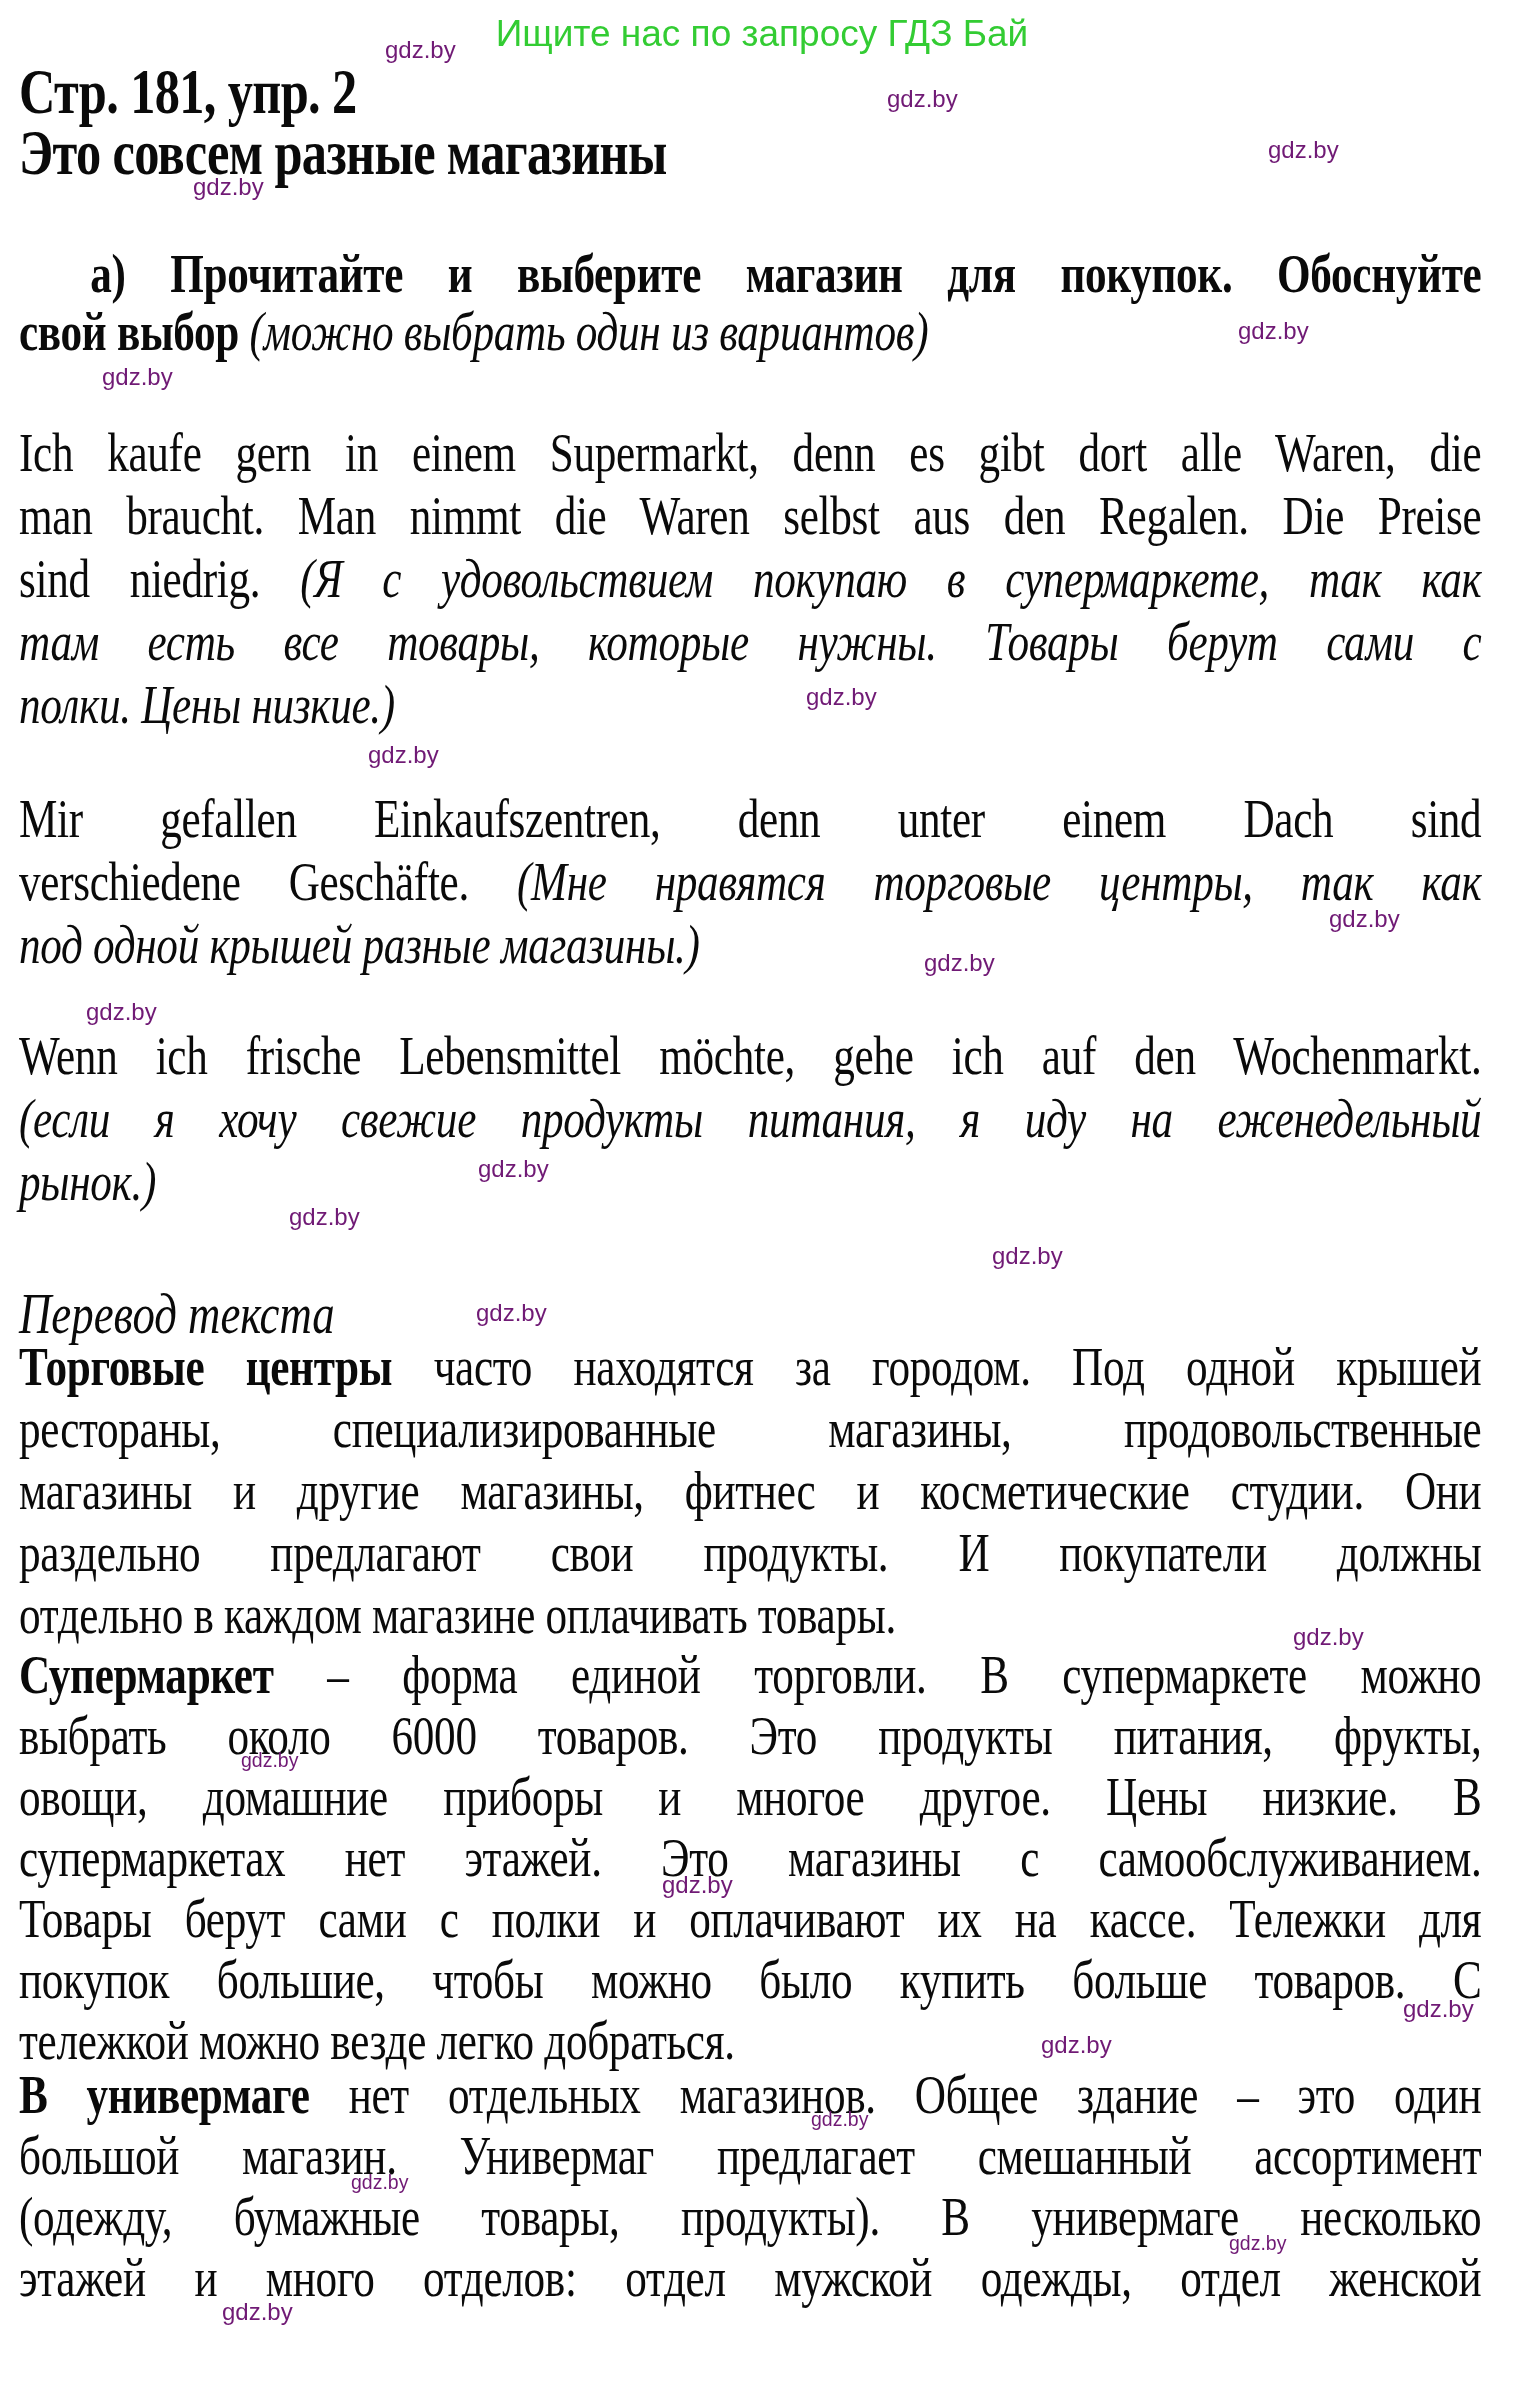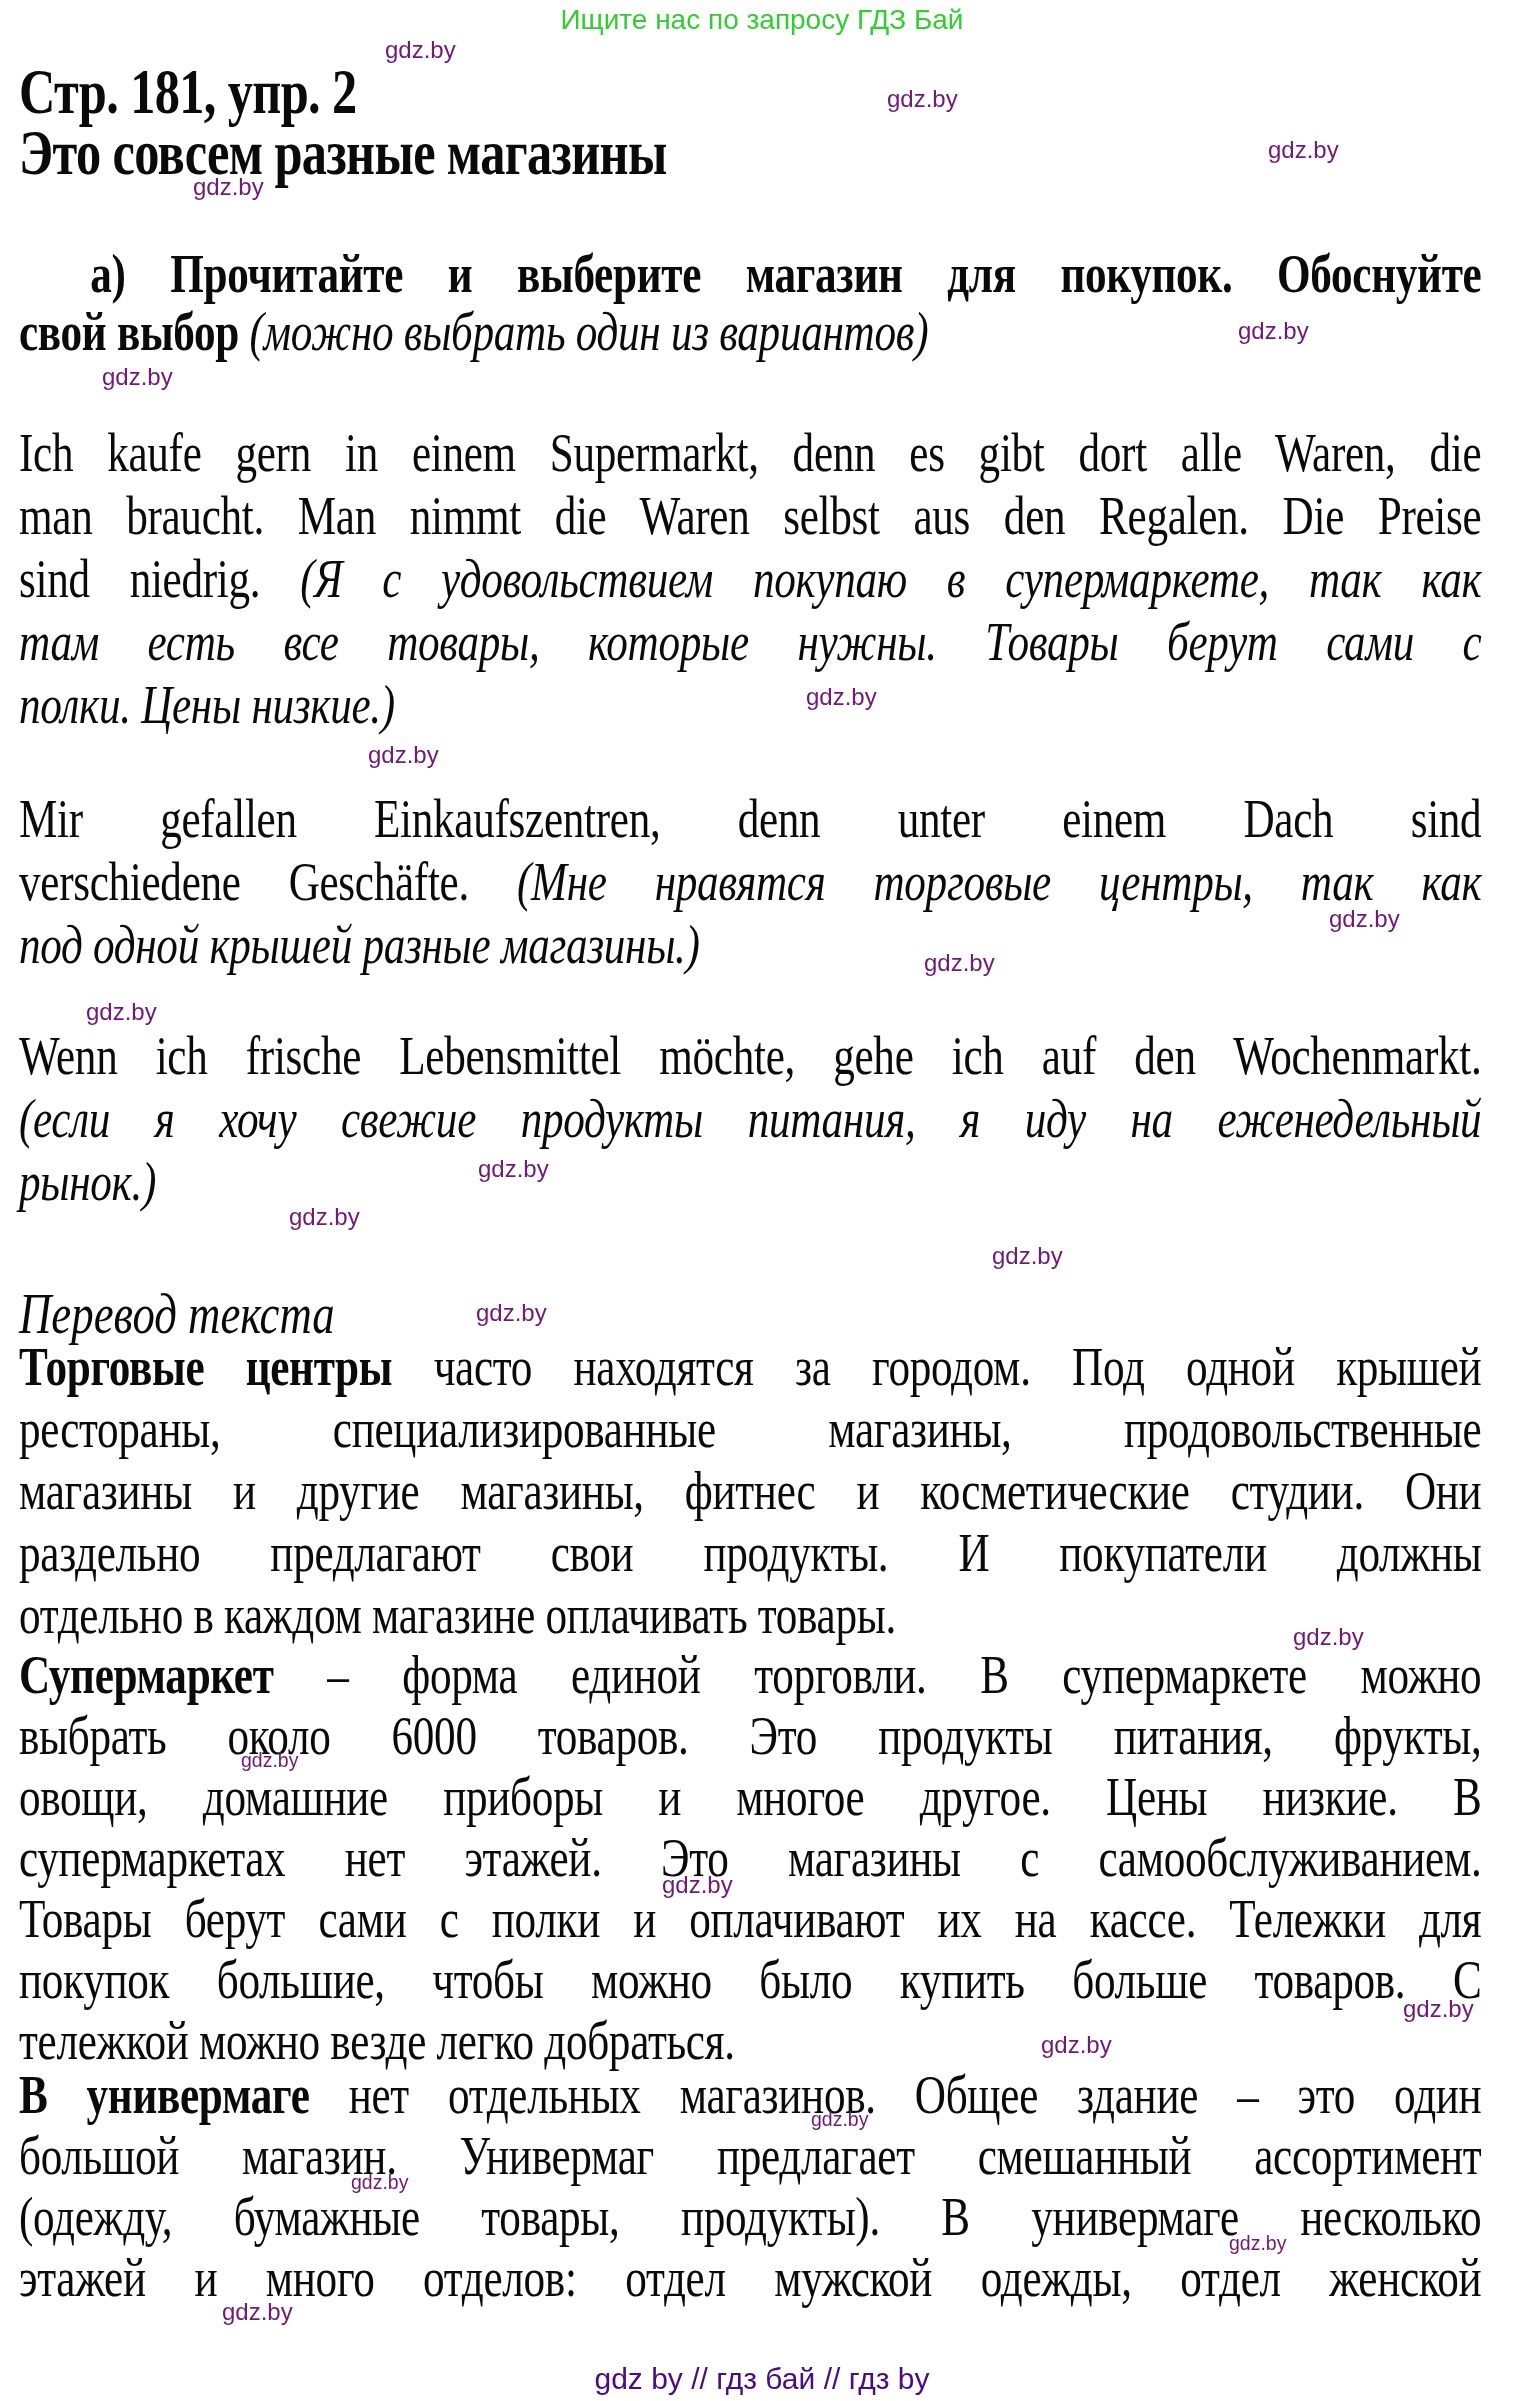"Ищите нас по запросу ГДЗ" .banner { font-size: 28px -> 37px; top: 2px -> 16px }
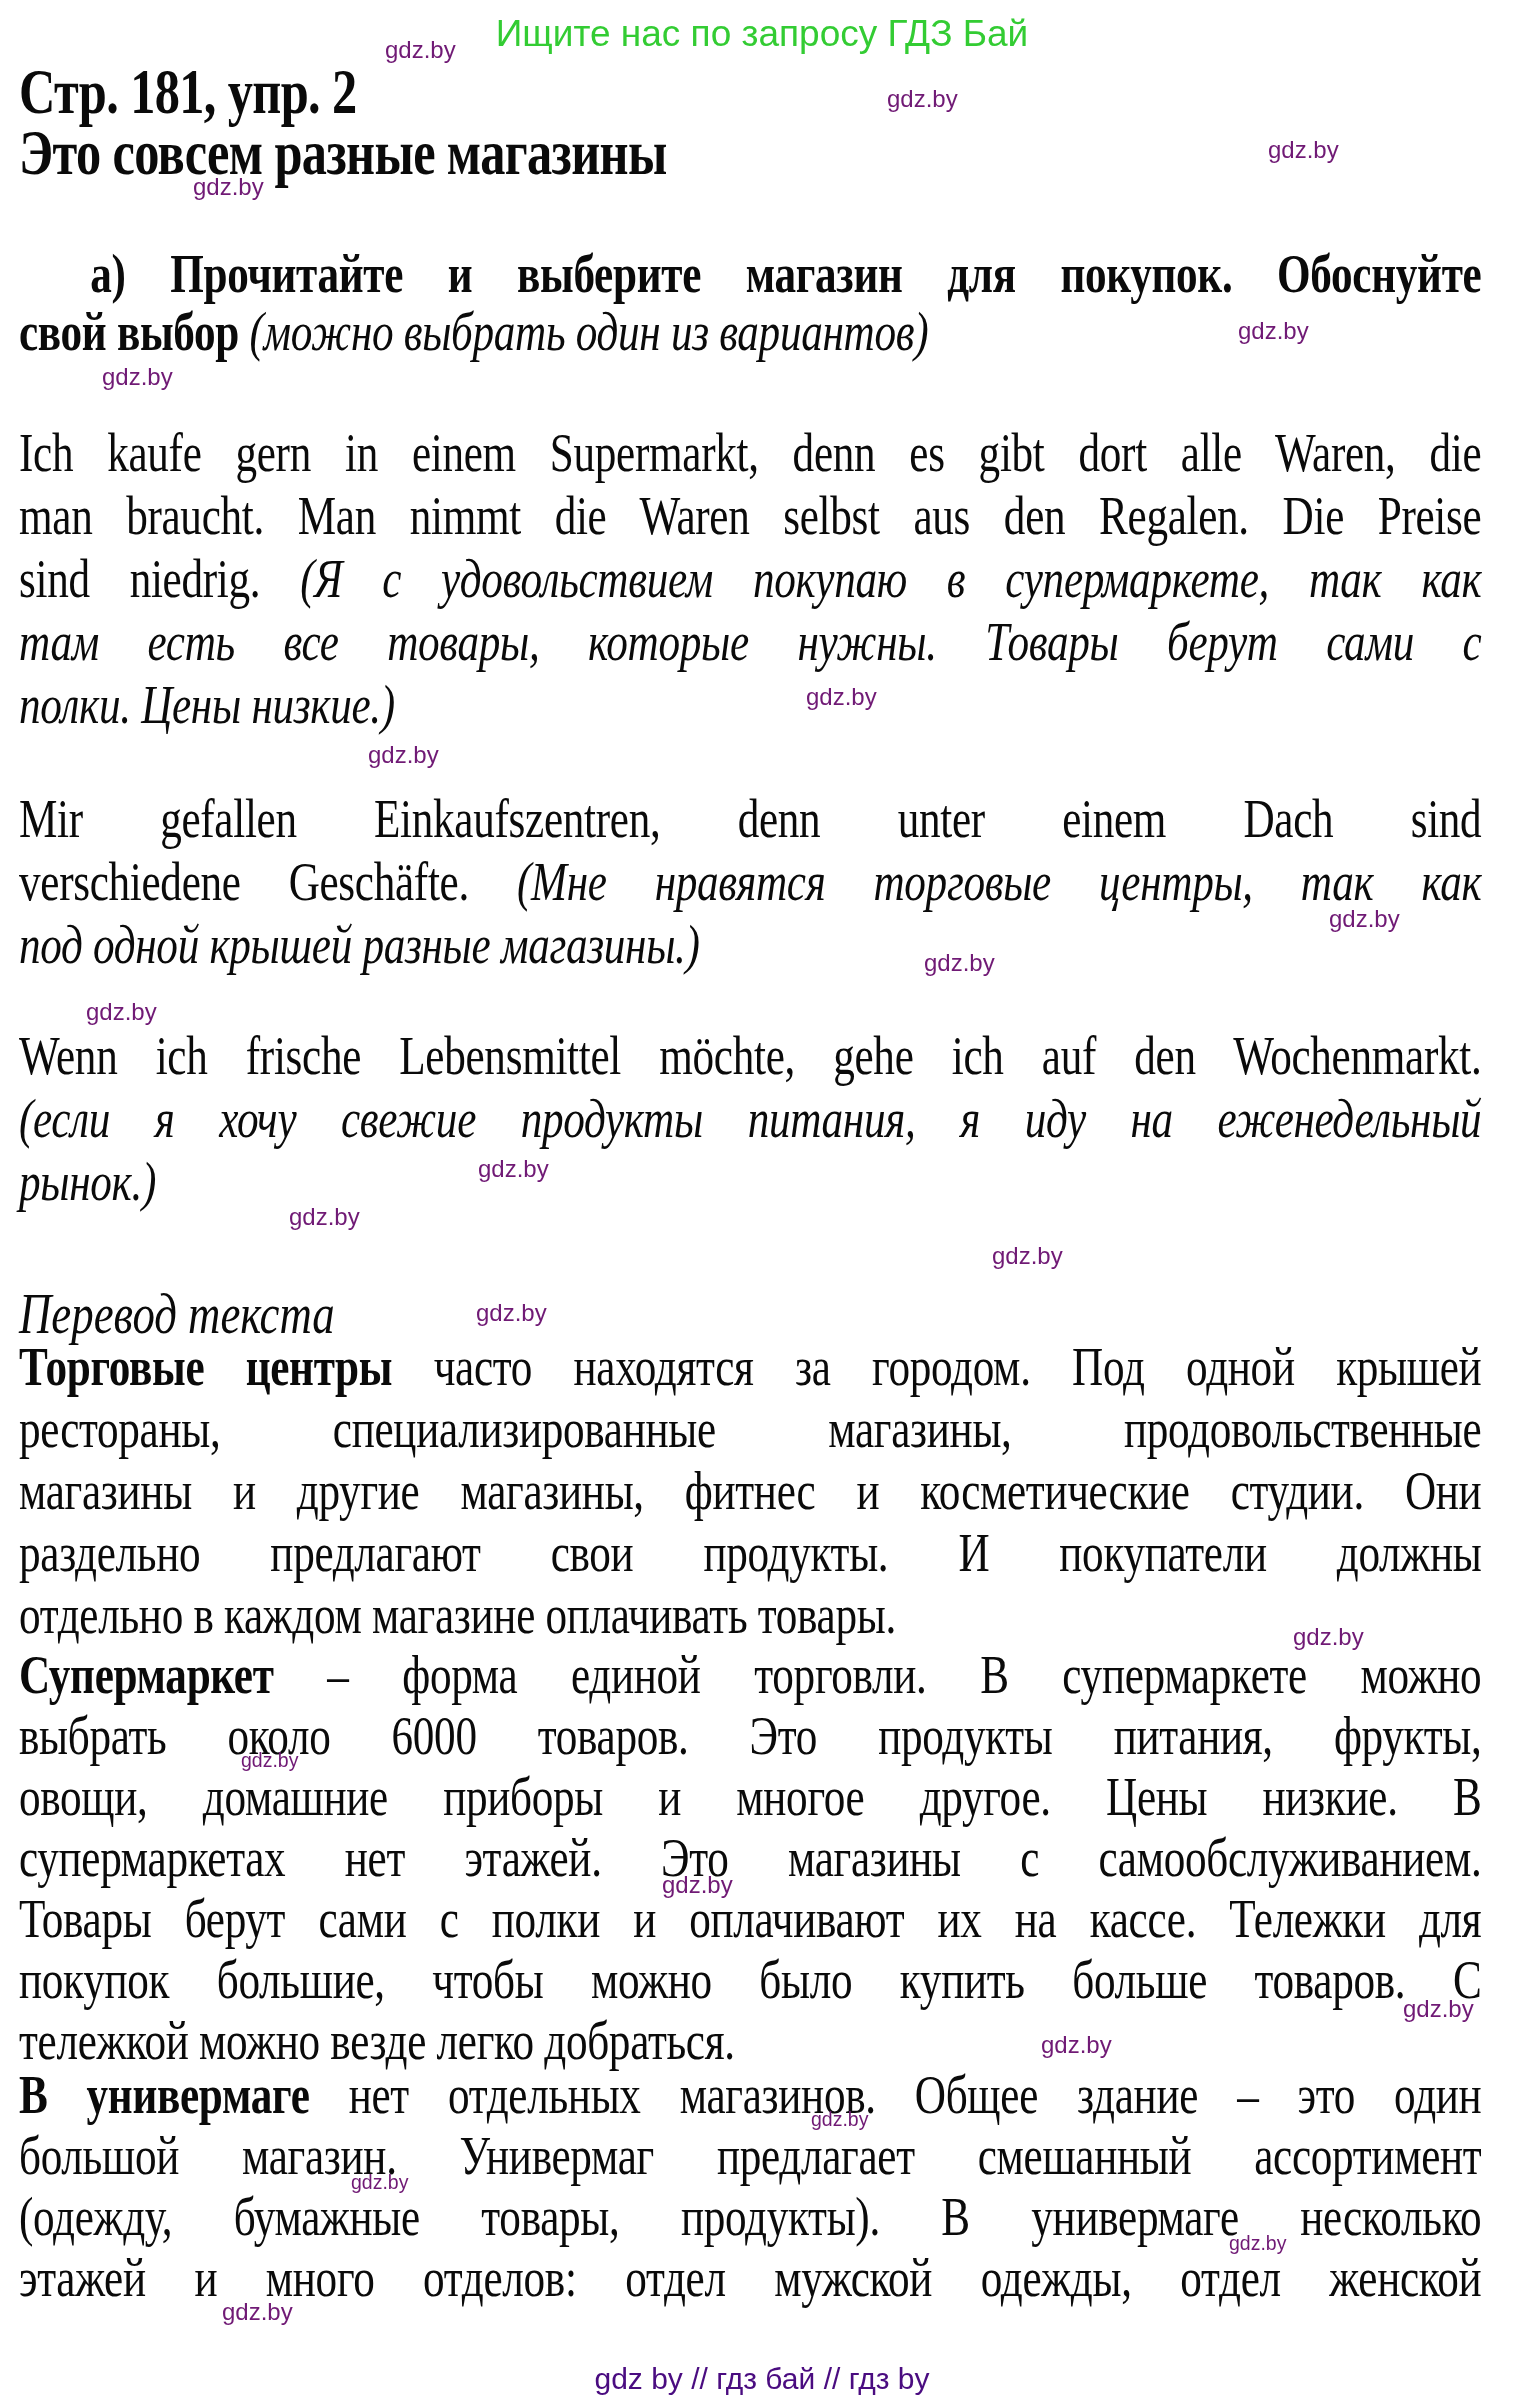"gdz by // гдз бай" div.footer { html: <div>gdz by // гдз бай // гдз by</div> -> none }
